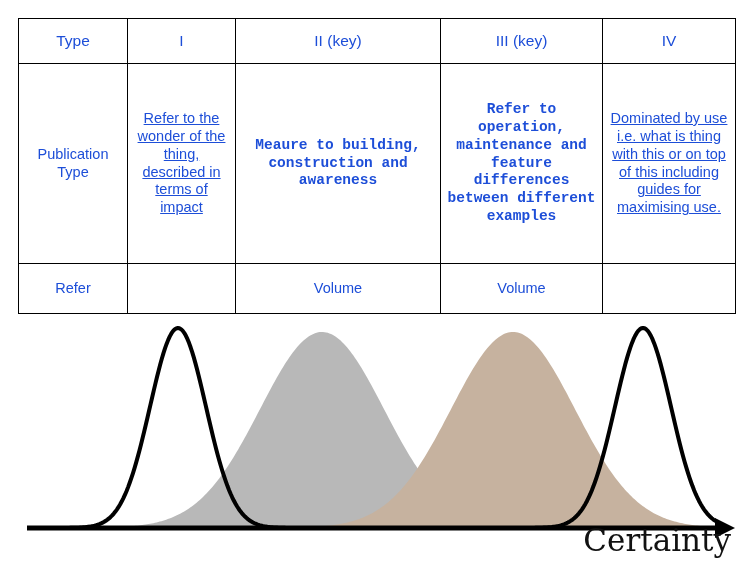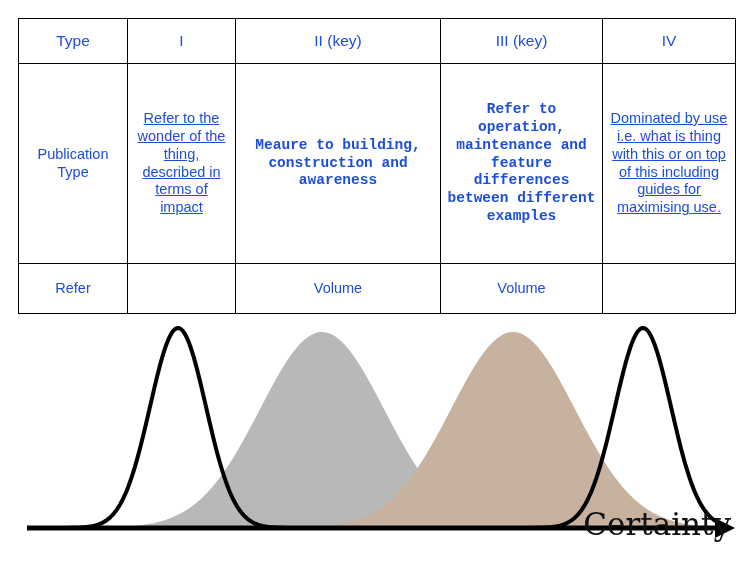"Certainty" #axis-label-certainty { top: 509px -> 525px }
